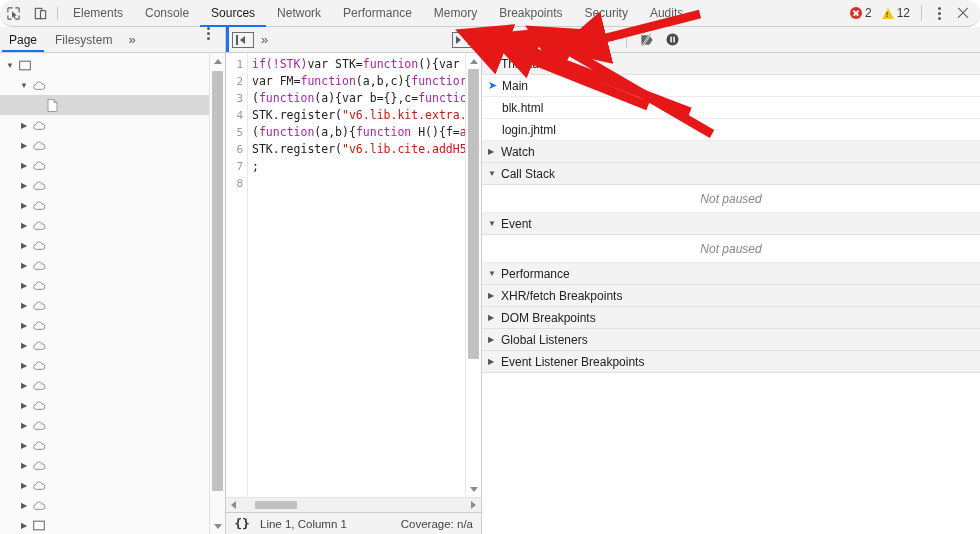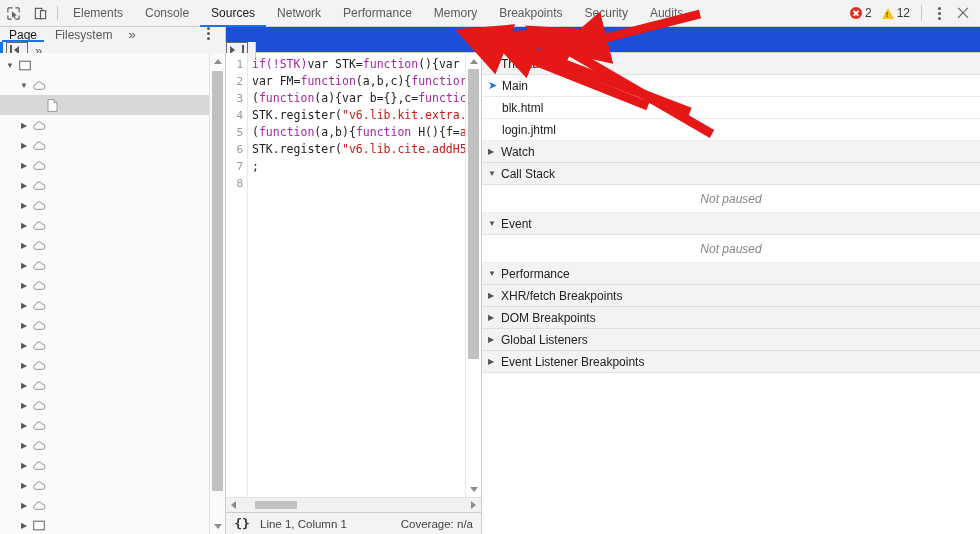"Elements" .topbar { border-radius: none -> 13px }
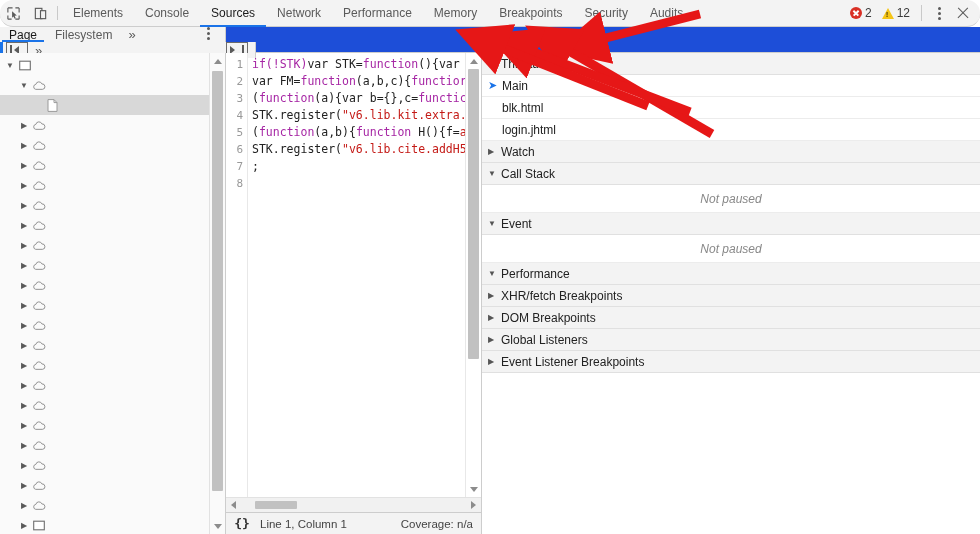"Page" .row2 { background: #1d4ed8 -> #be185d; flex-direction: column -> none }
